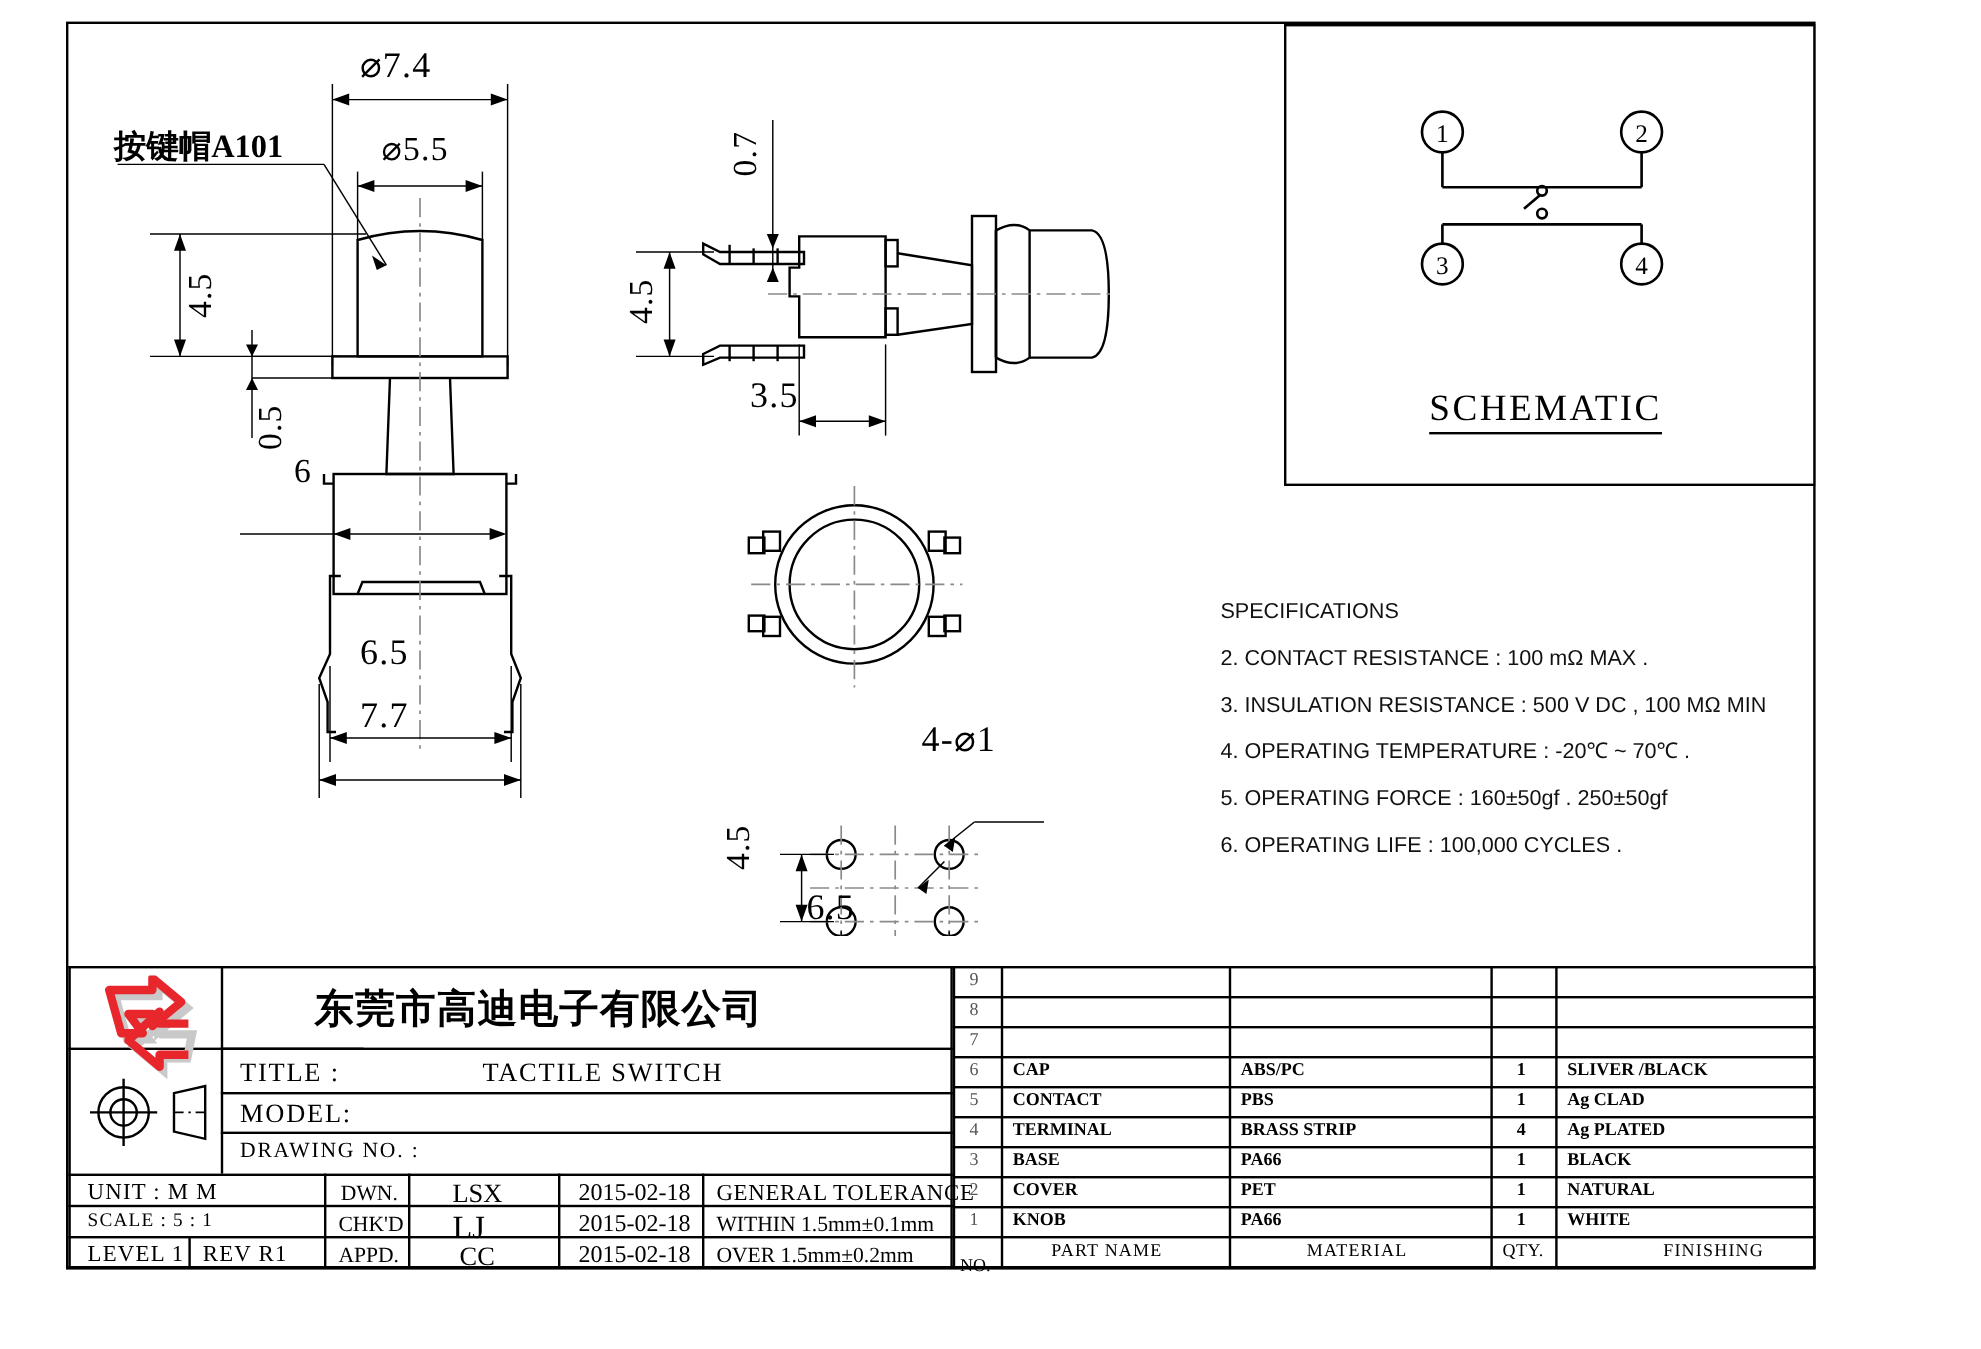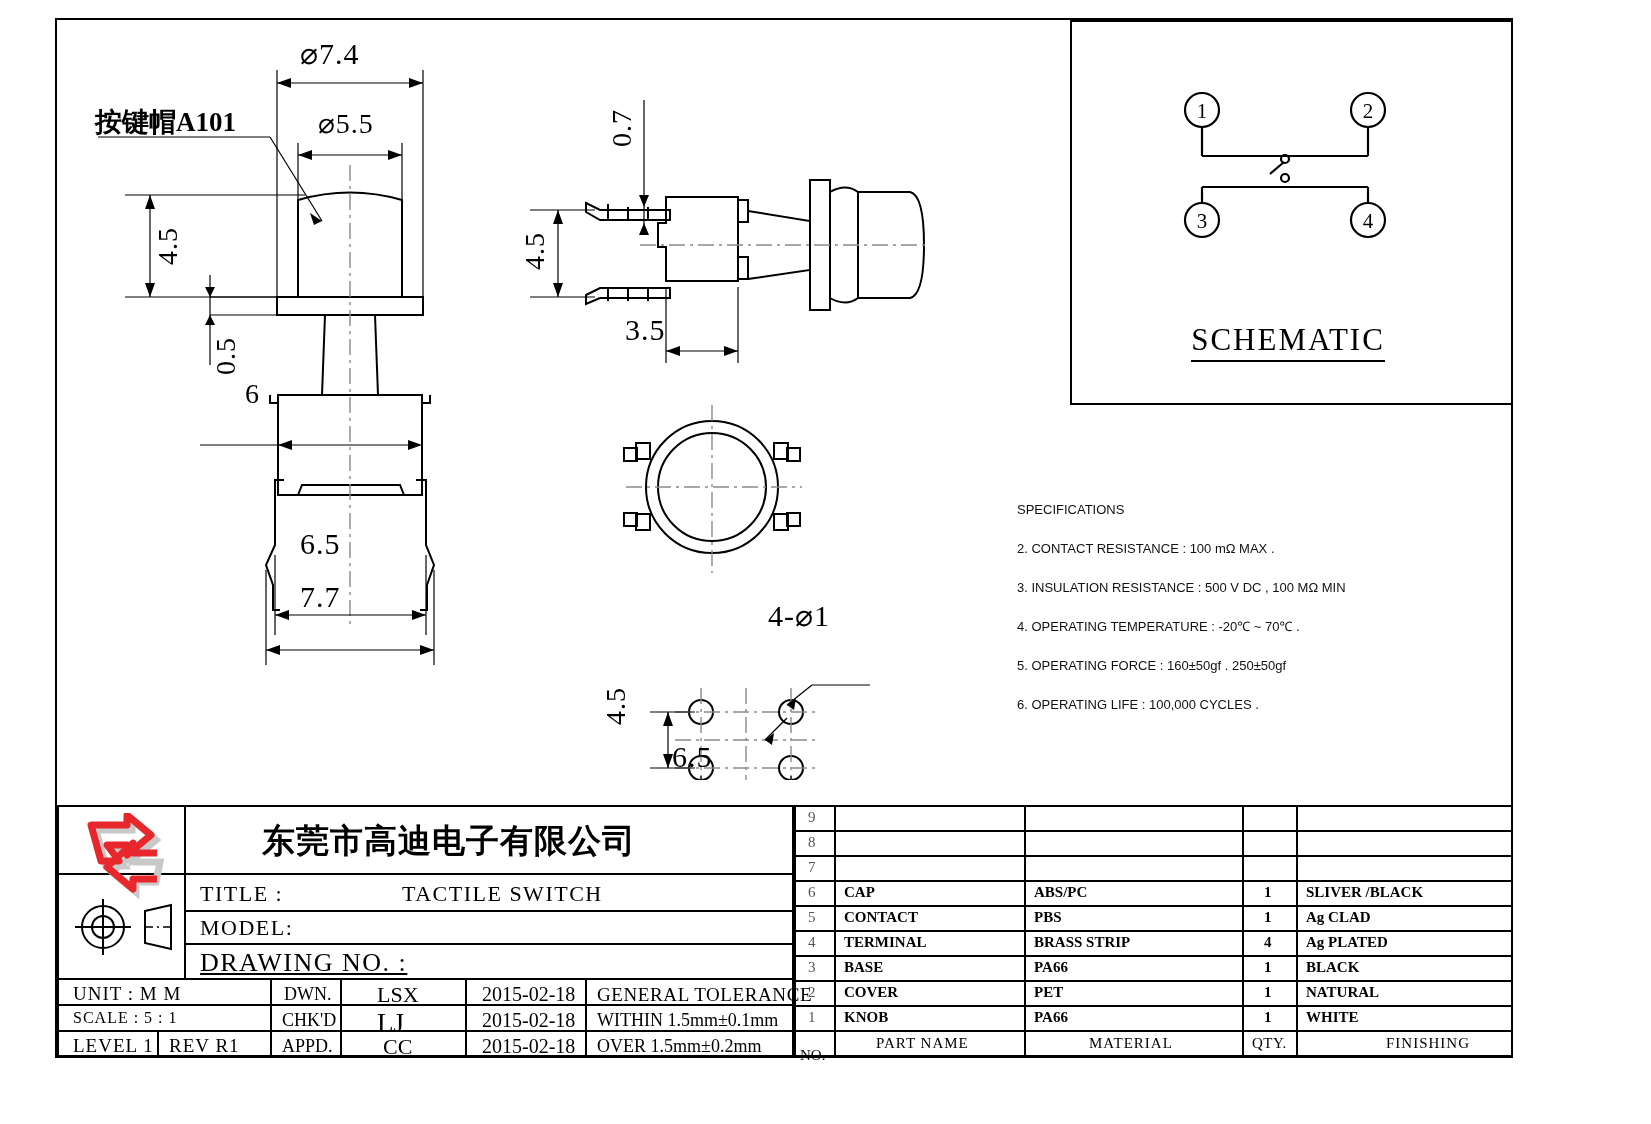"SPECIFICATIONS" .specs { font-size: 13px -> 18px }
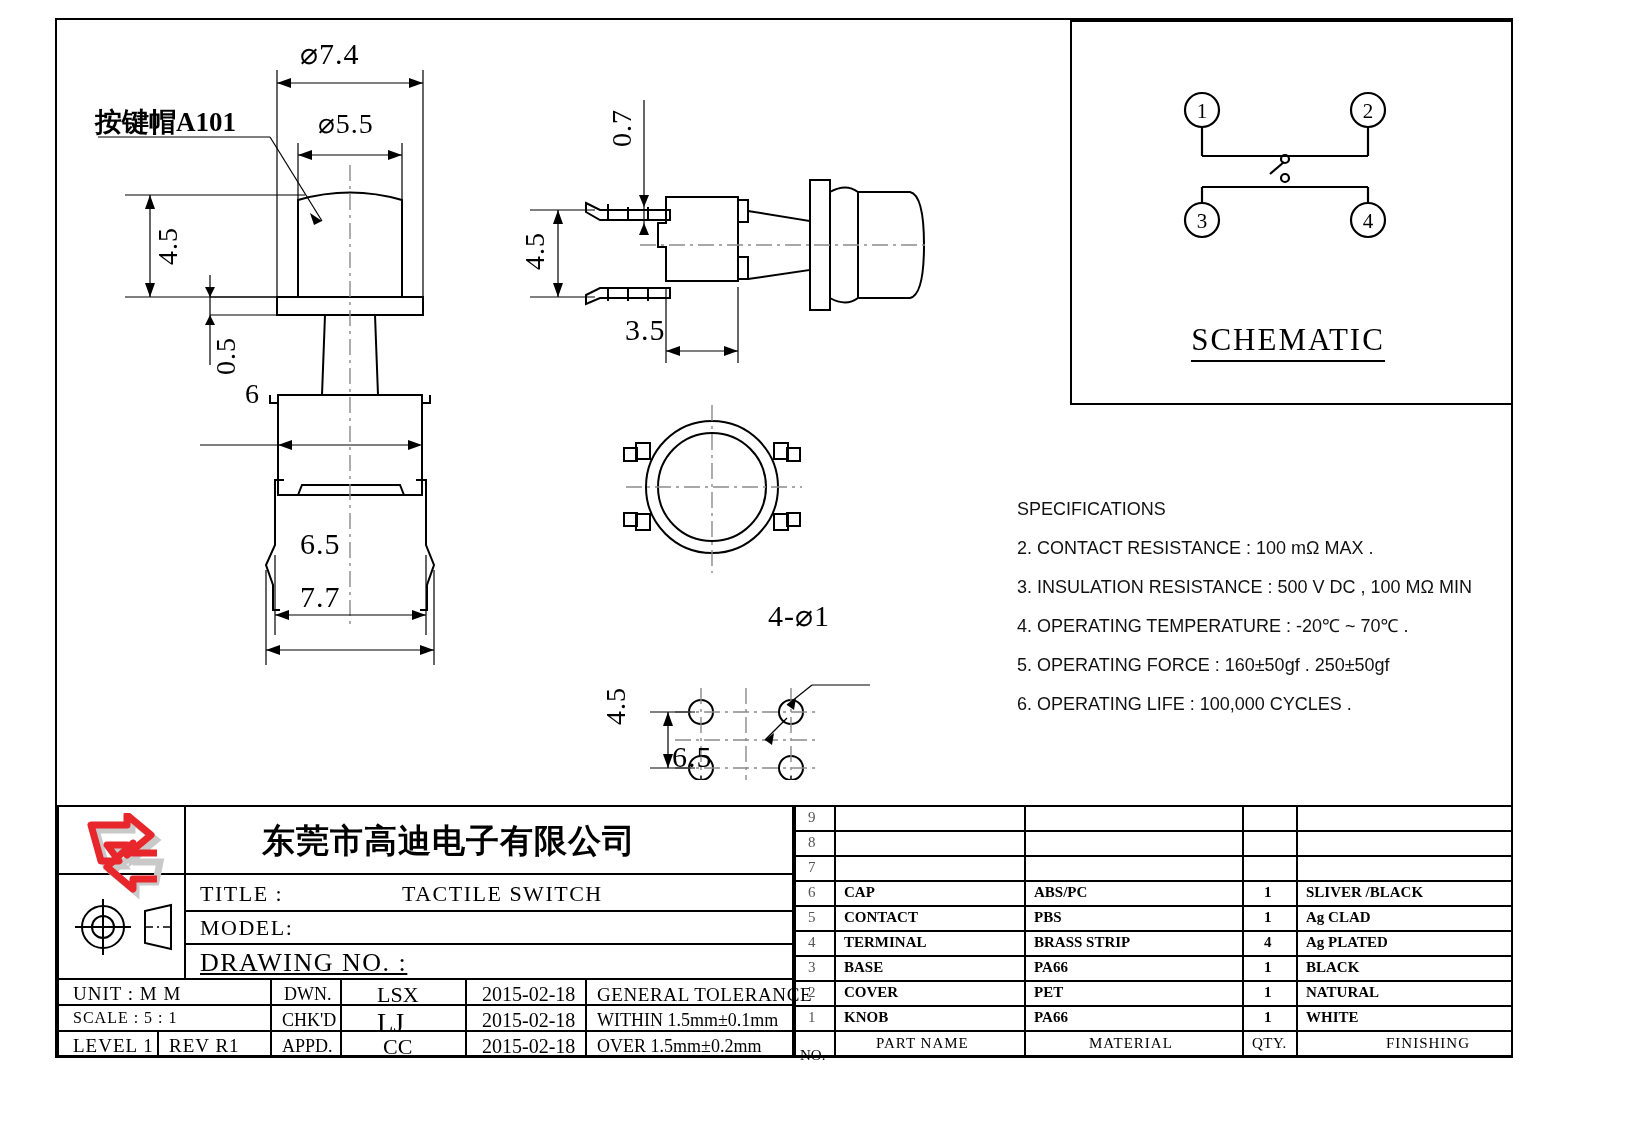"DRAWING NO. :" div.tb-txt { font-size: 26px -> 18px; text-decoration: underline -> none }
